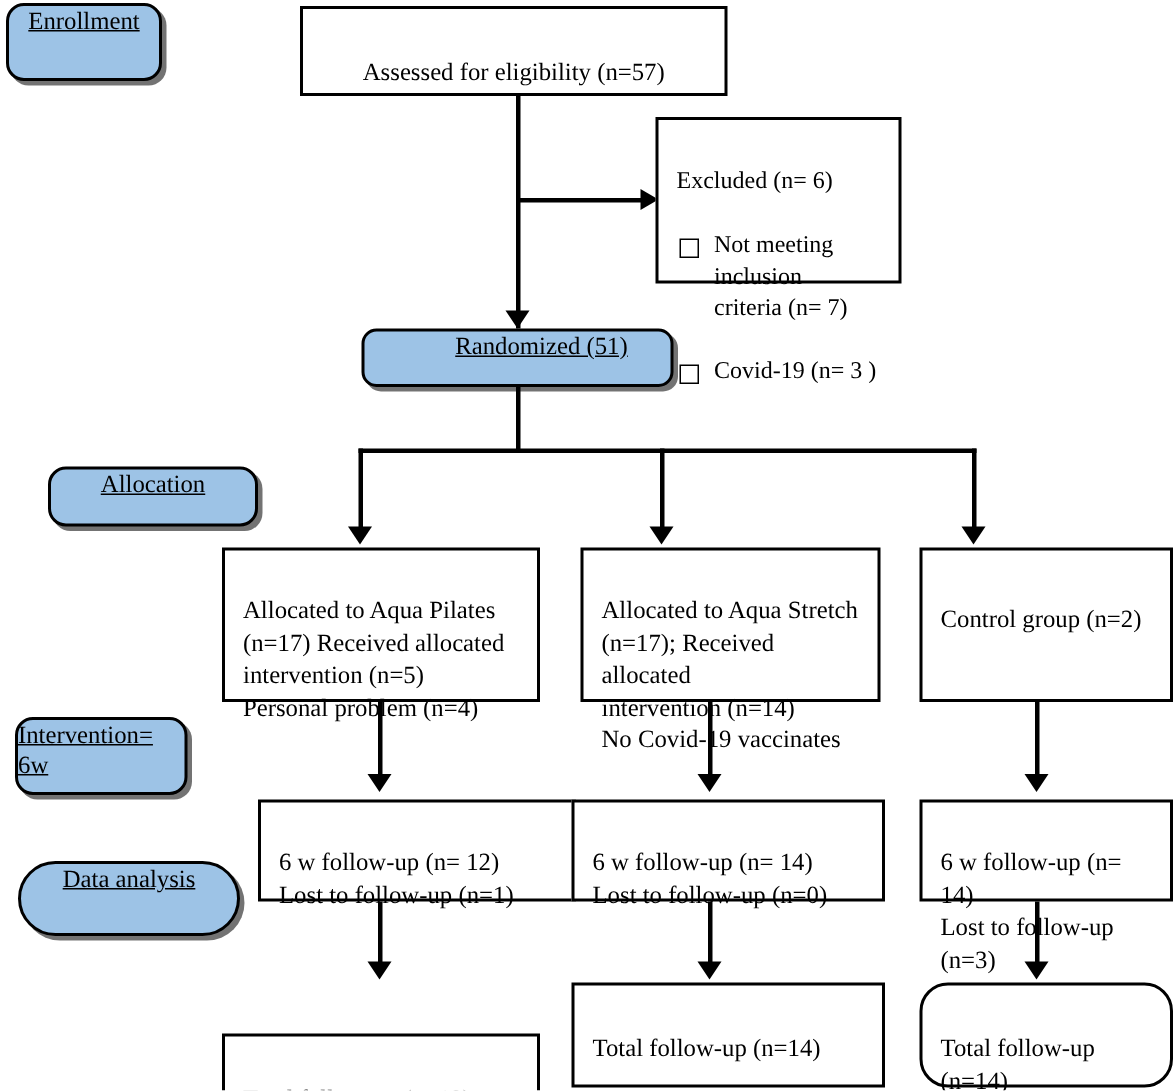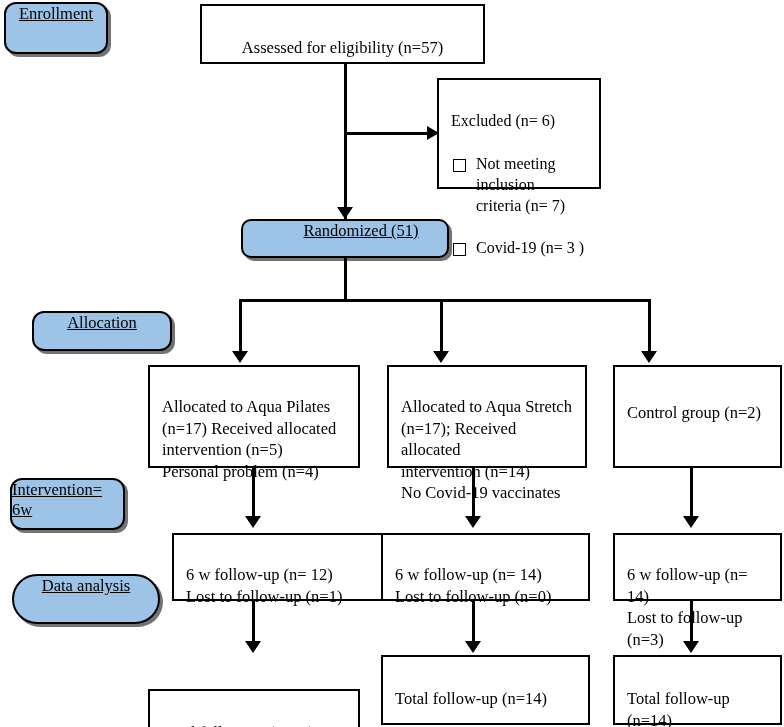"Total follow-up" div.box { border-radius: none -> 19px }
